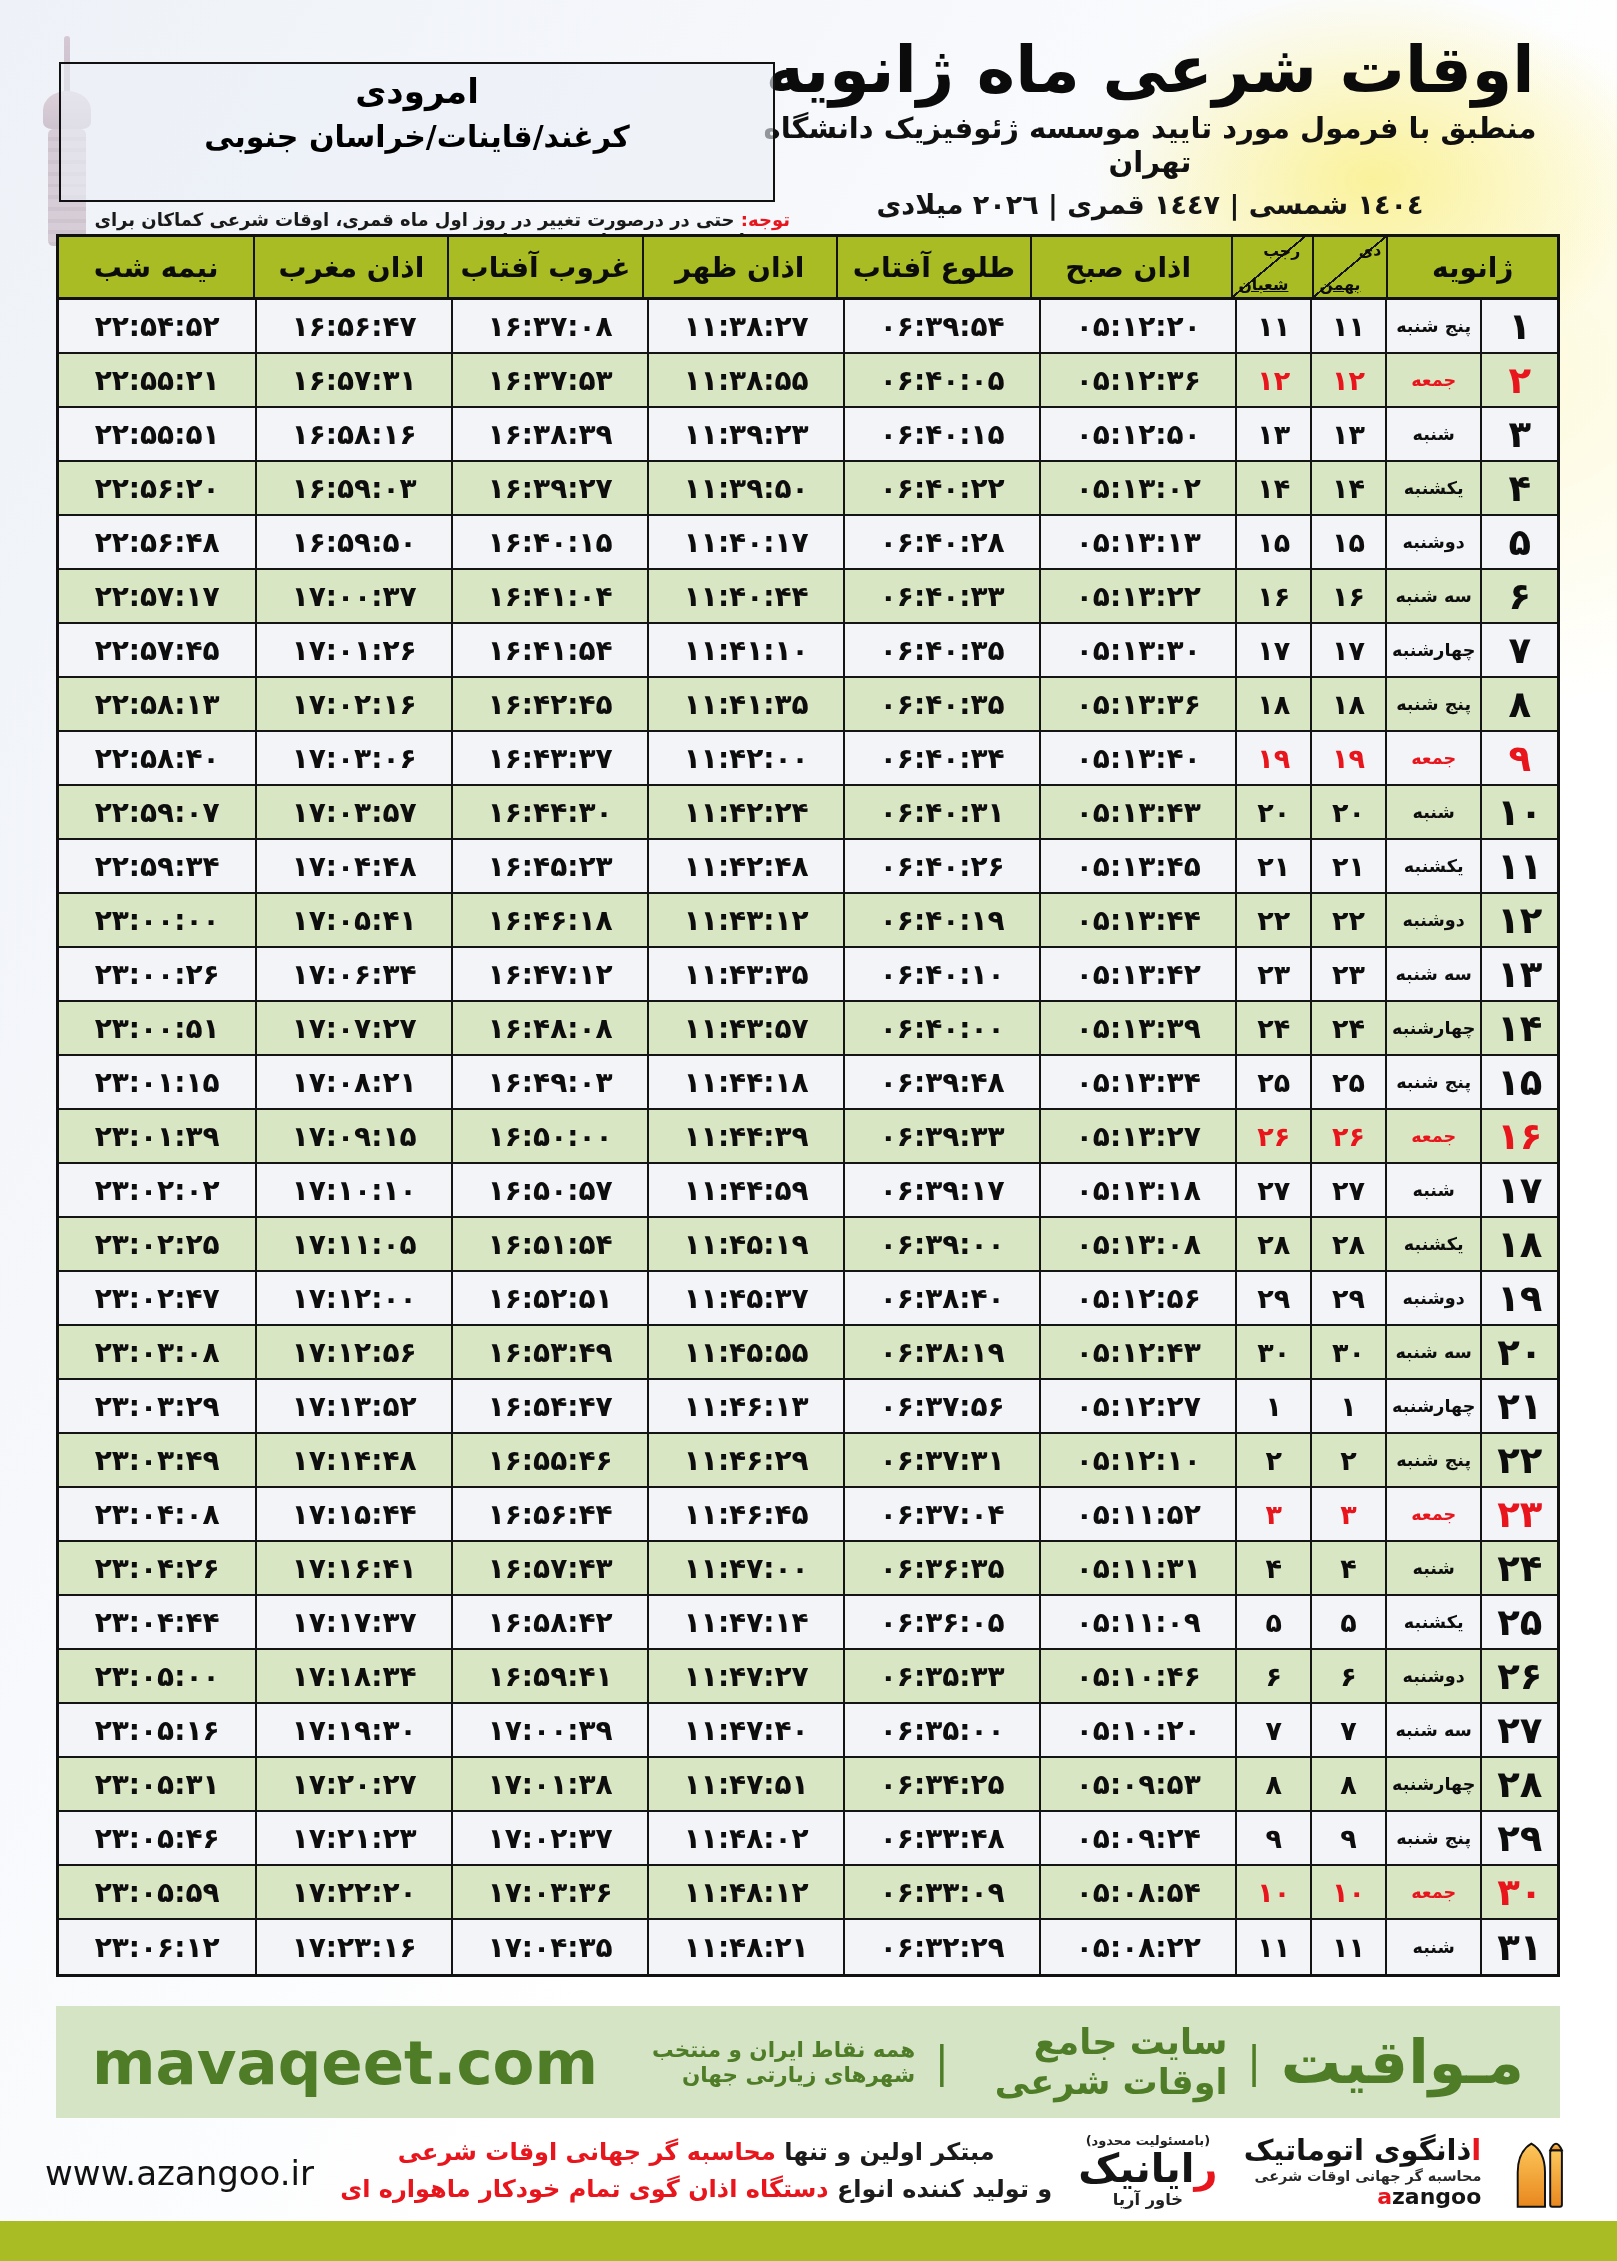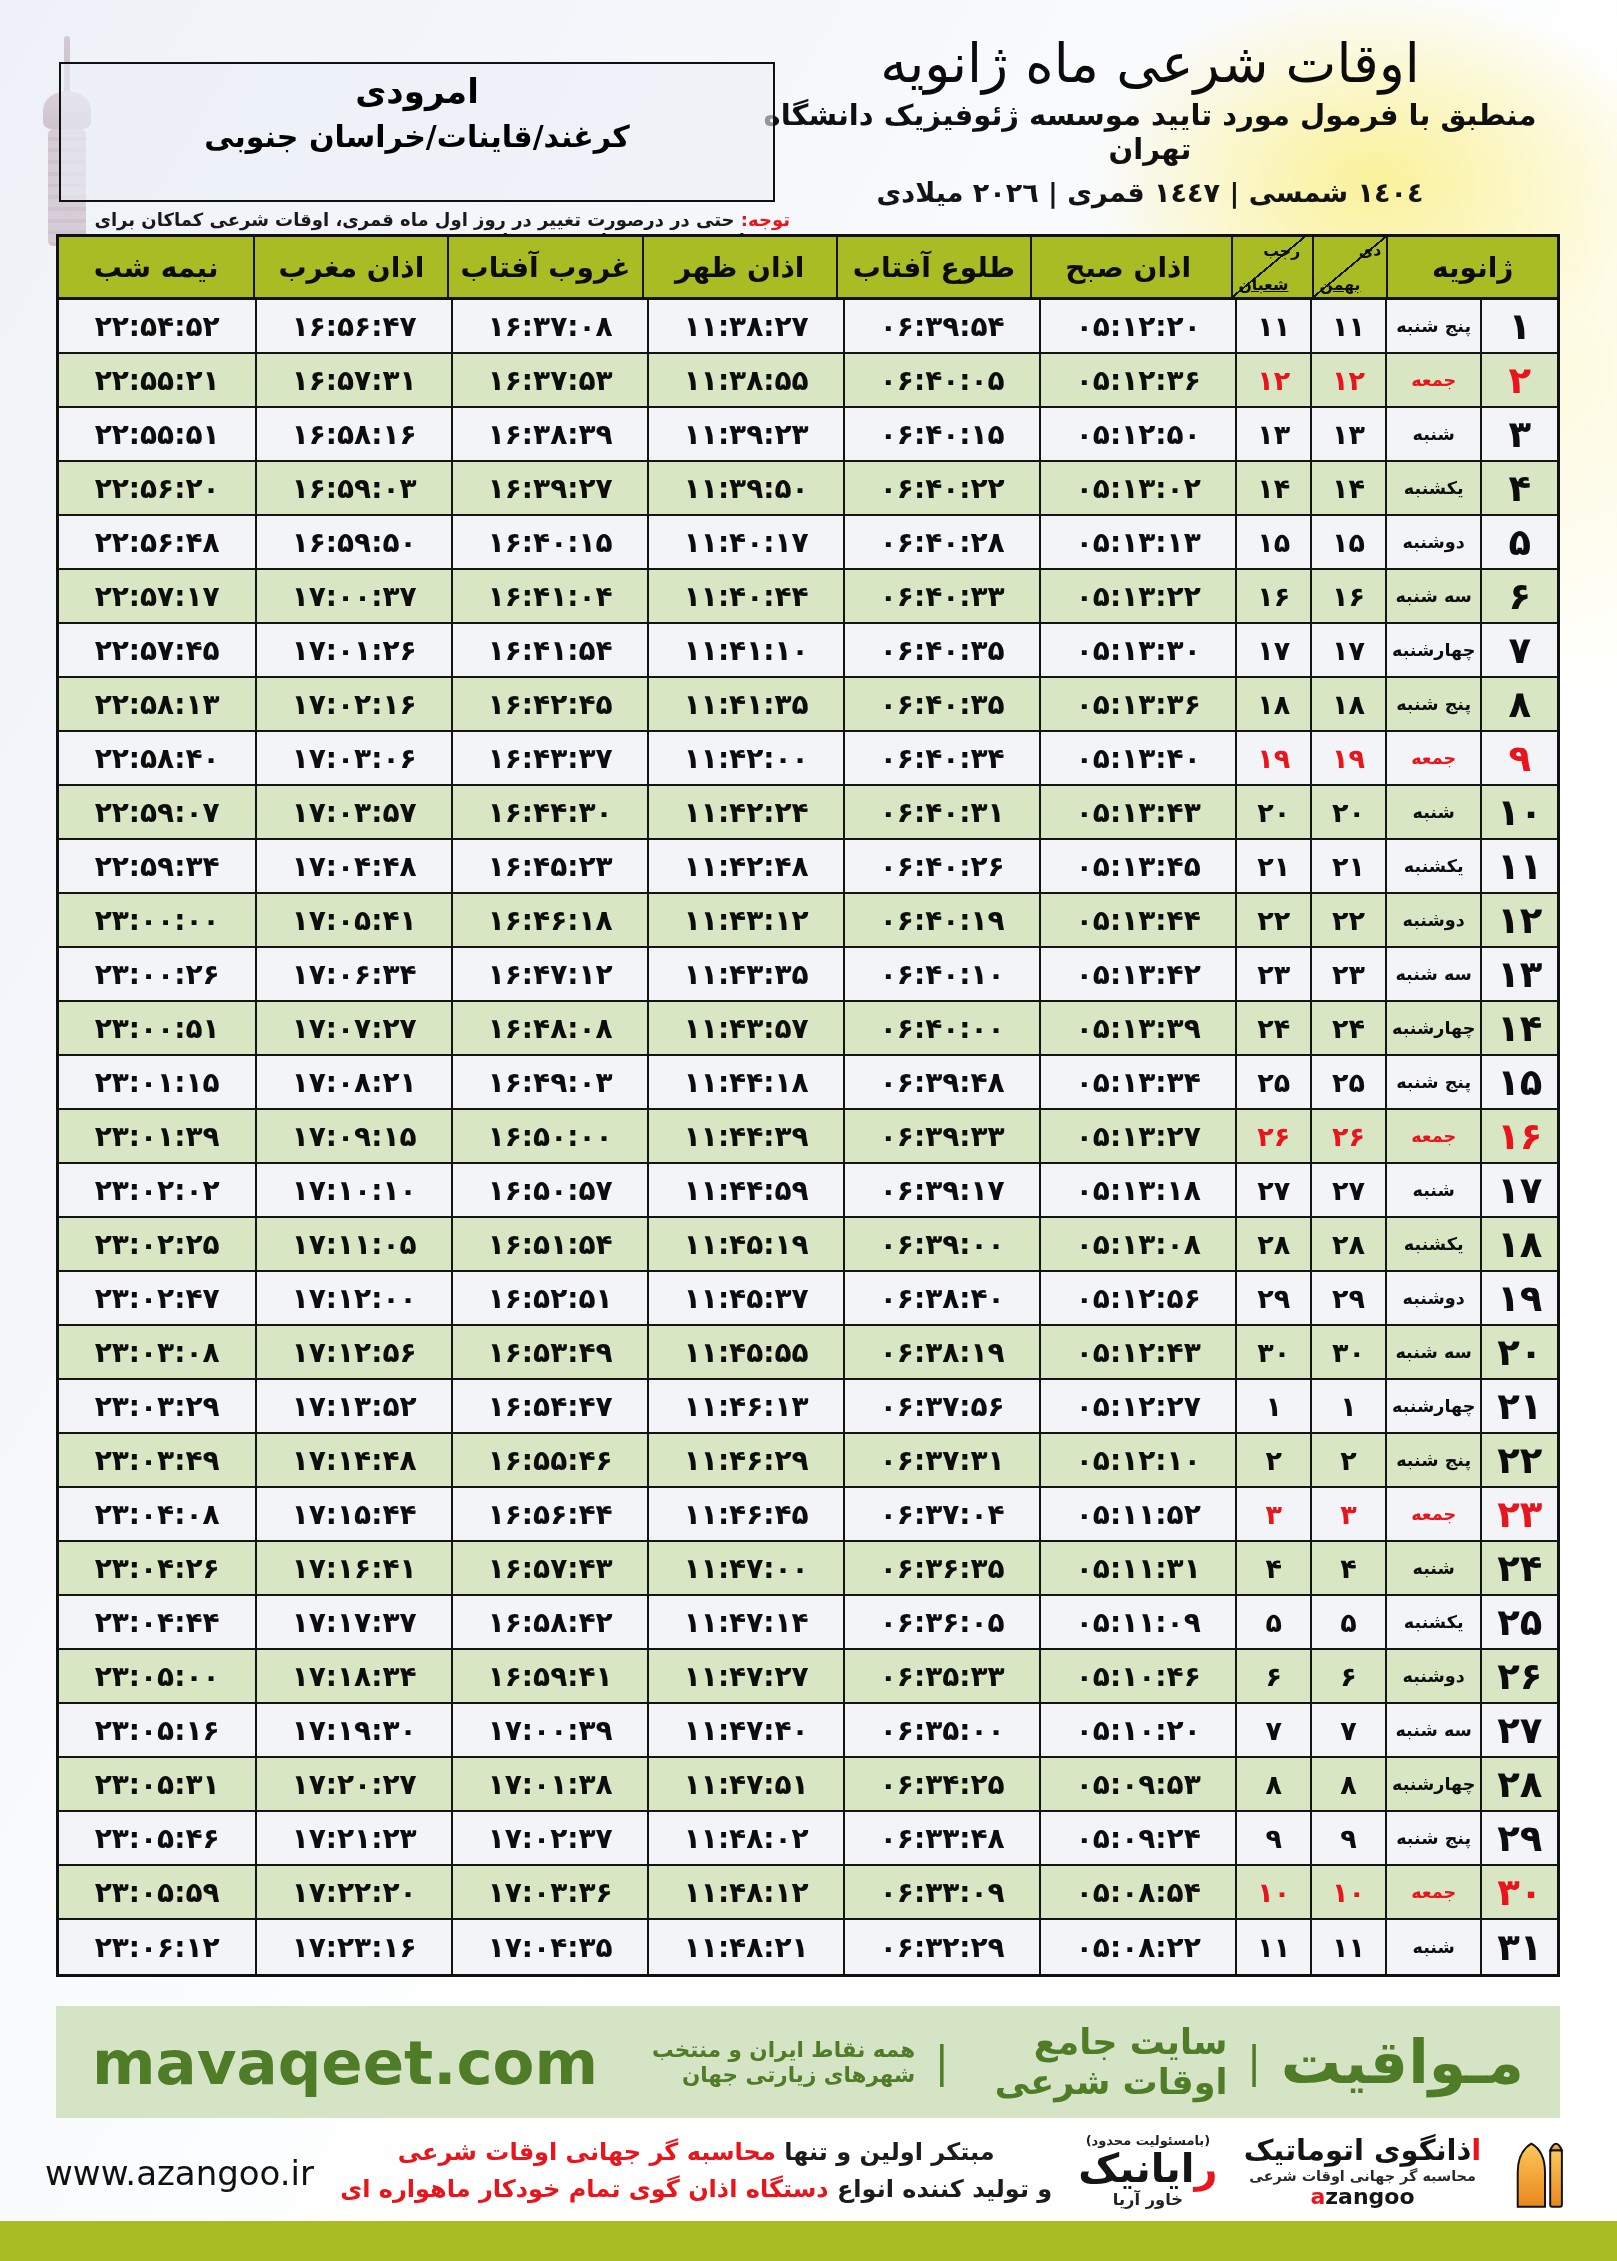"اوقات شرعی ماه ژانویه" .title { font-size: 54px -> 65px; font-weight: normal -> bold }
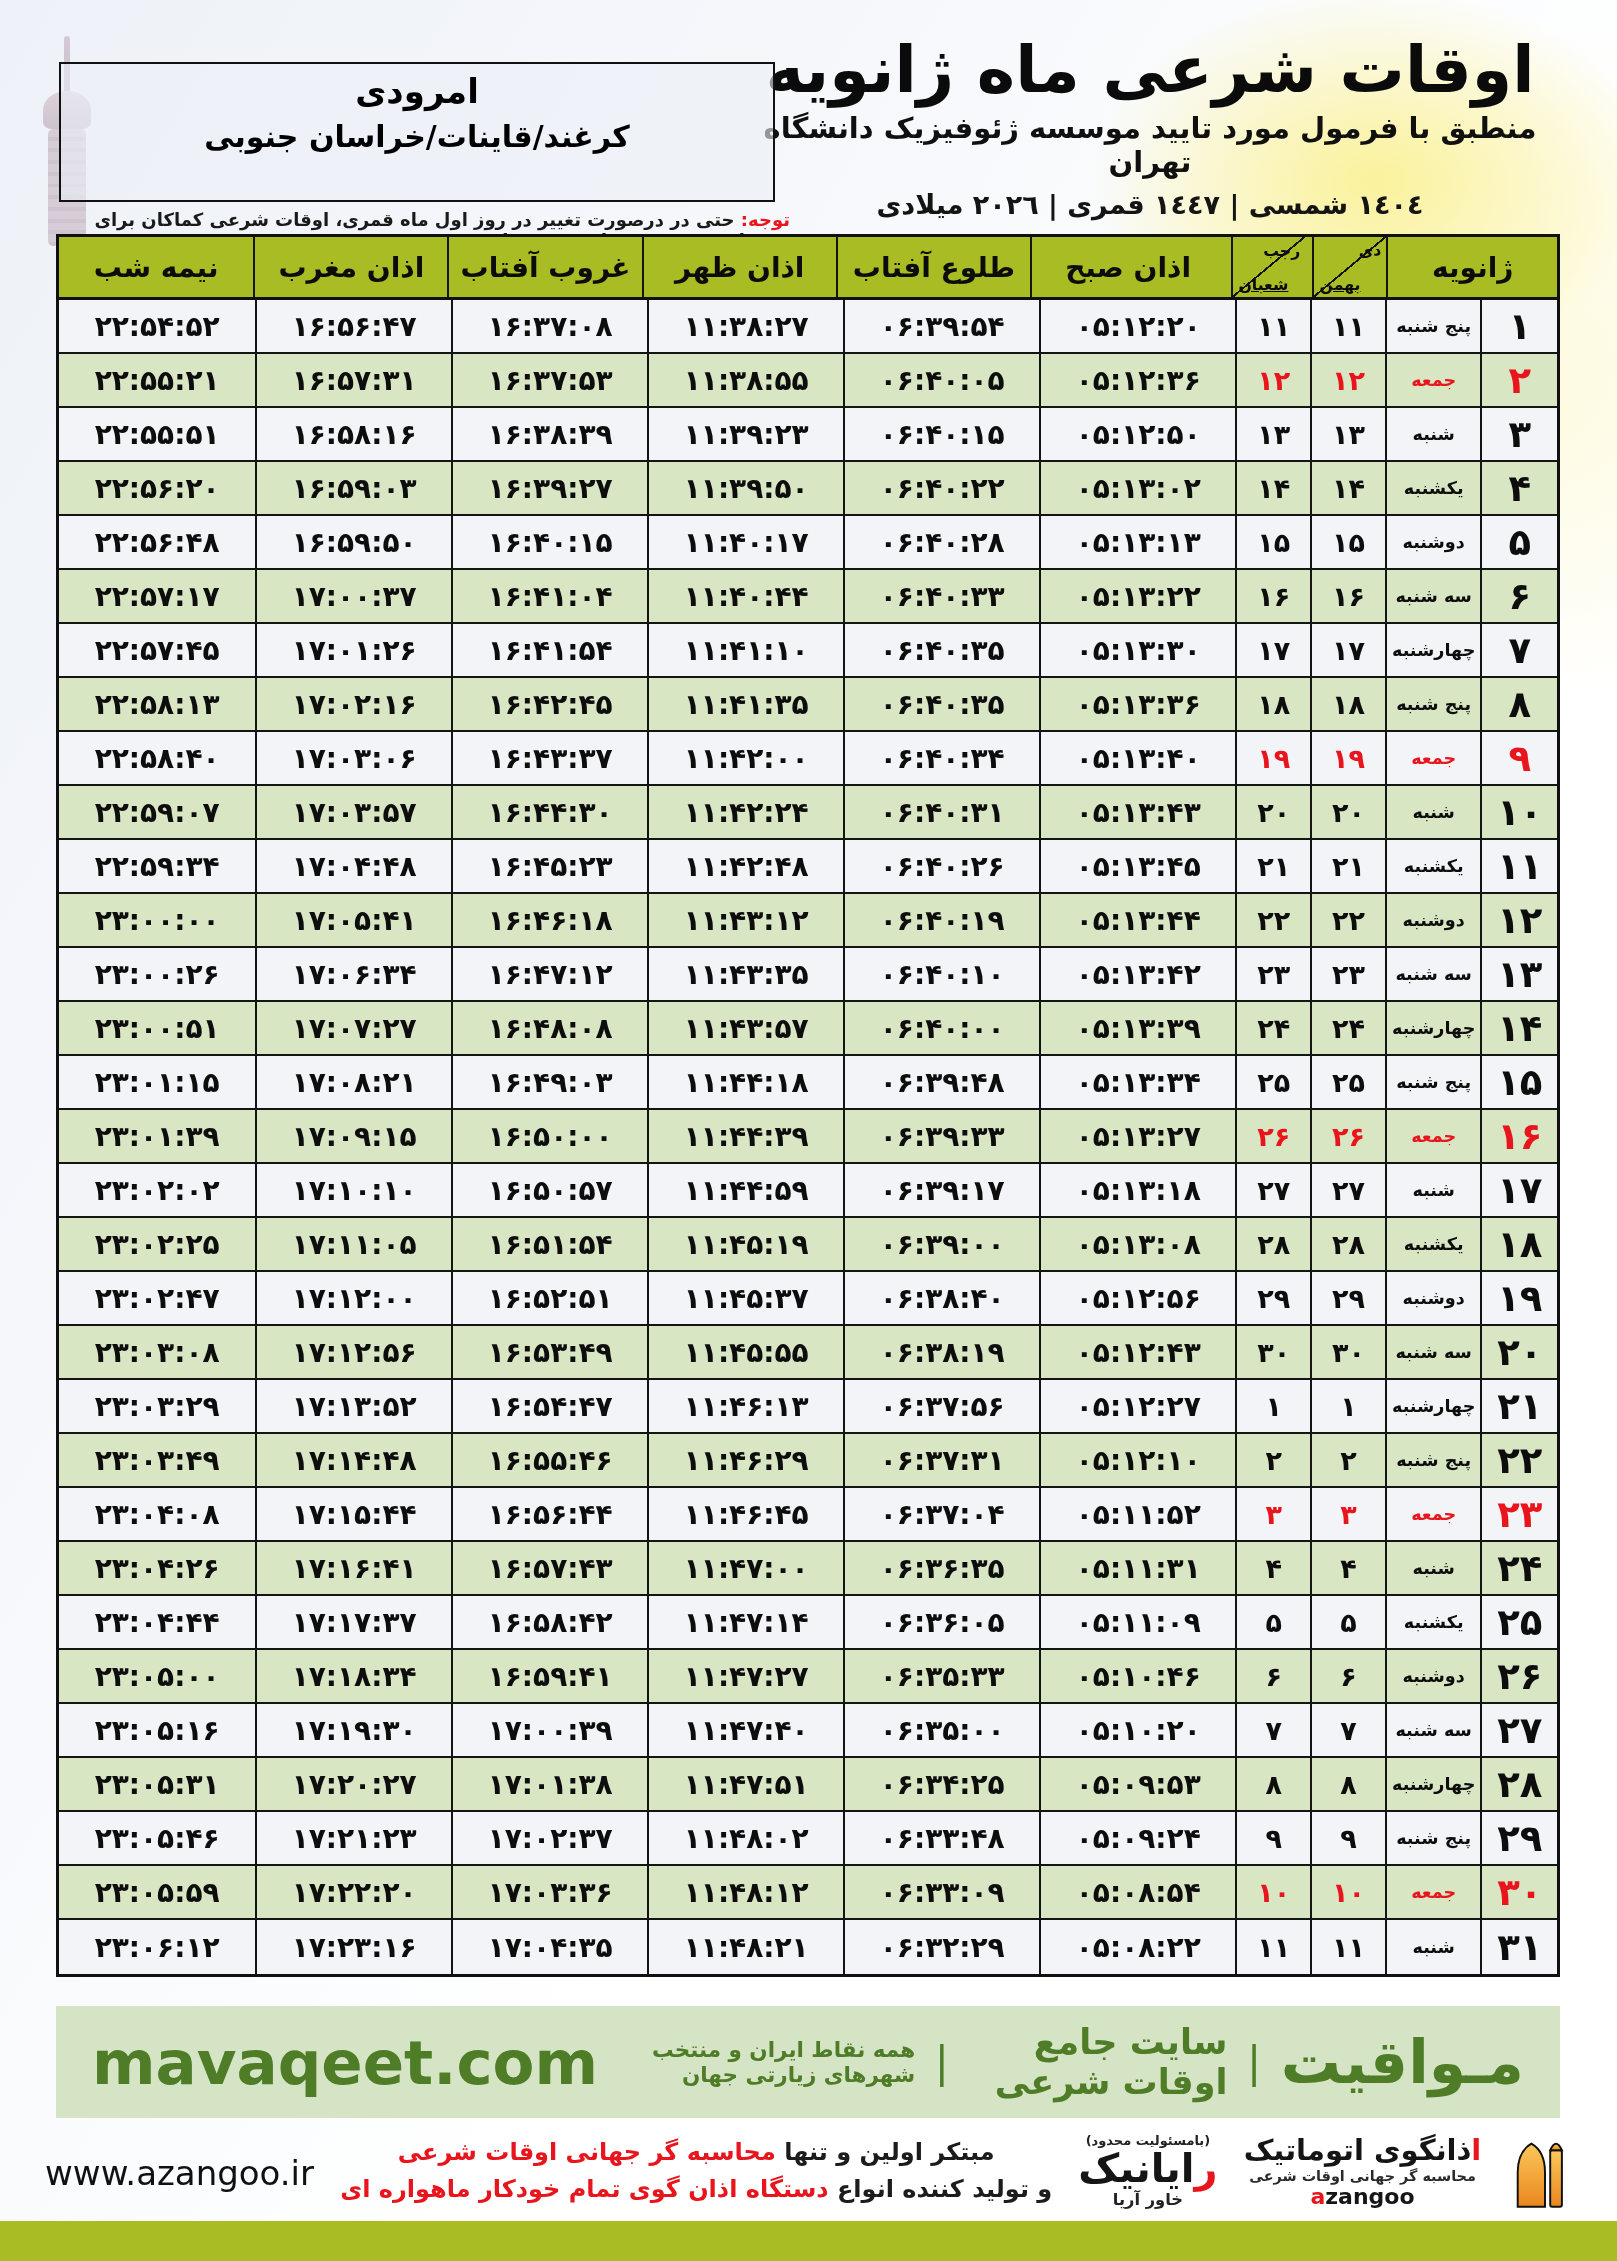"اذانگوی اتوماتیک" .az-text { text-align: center -> right }
